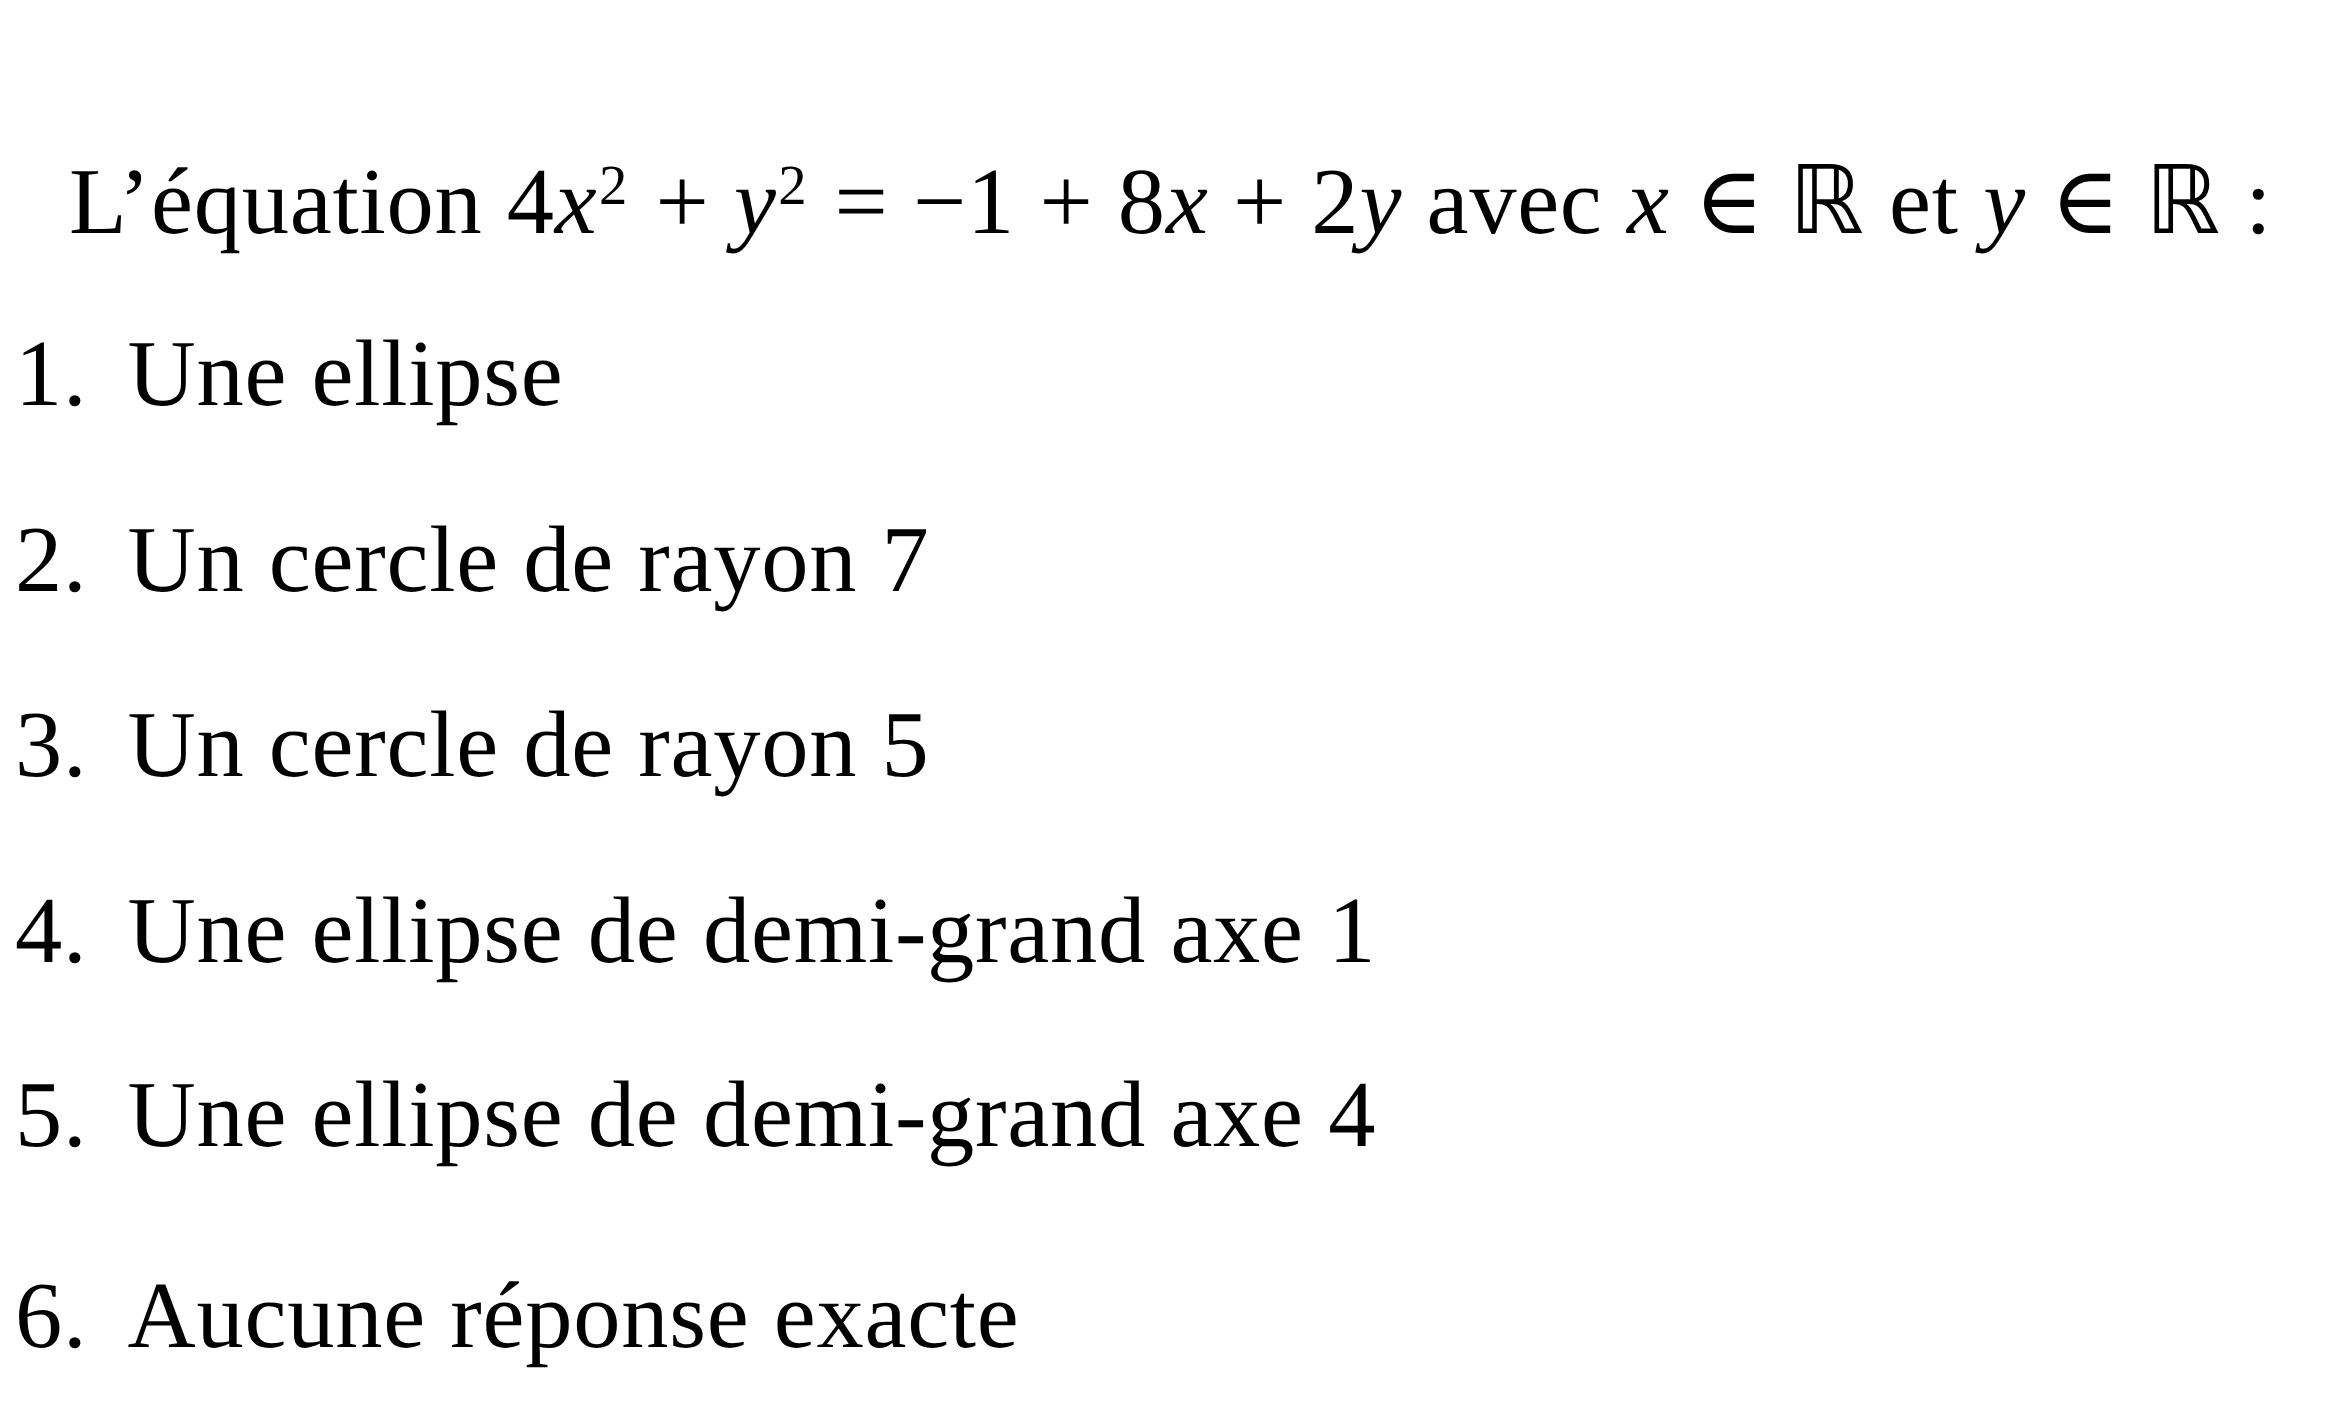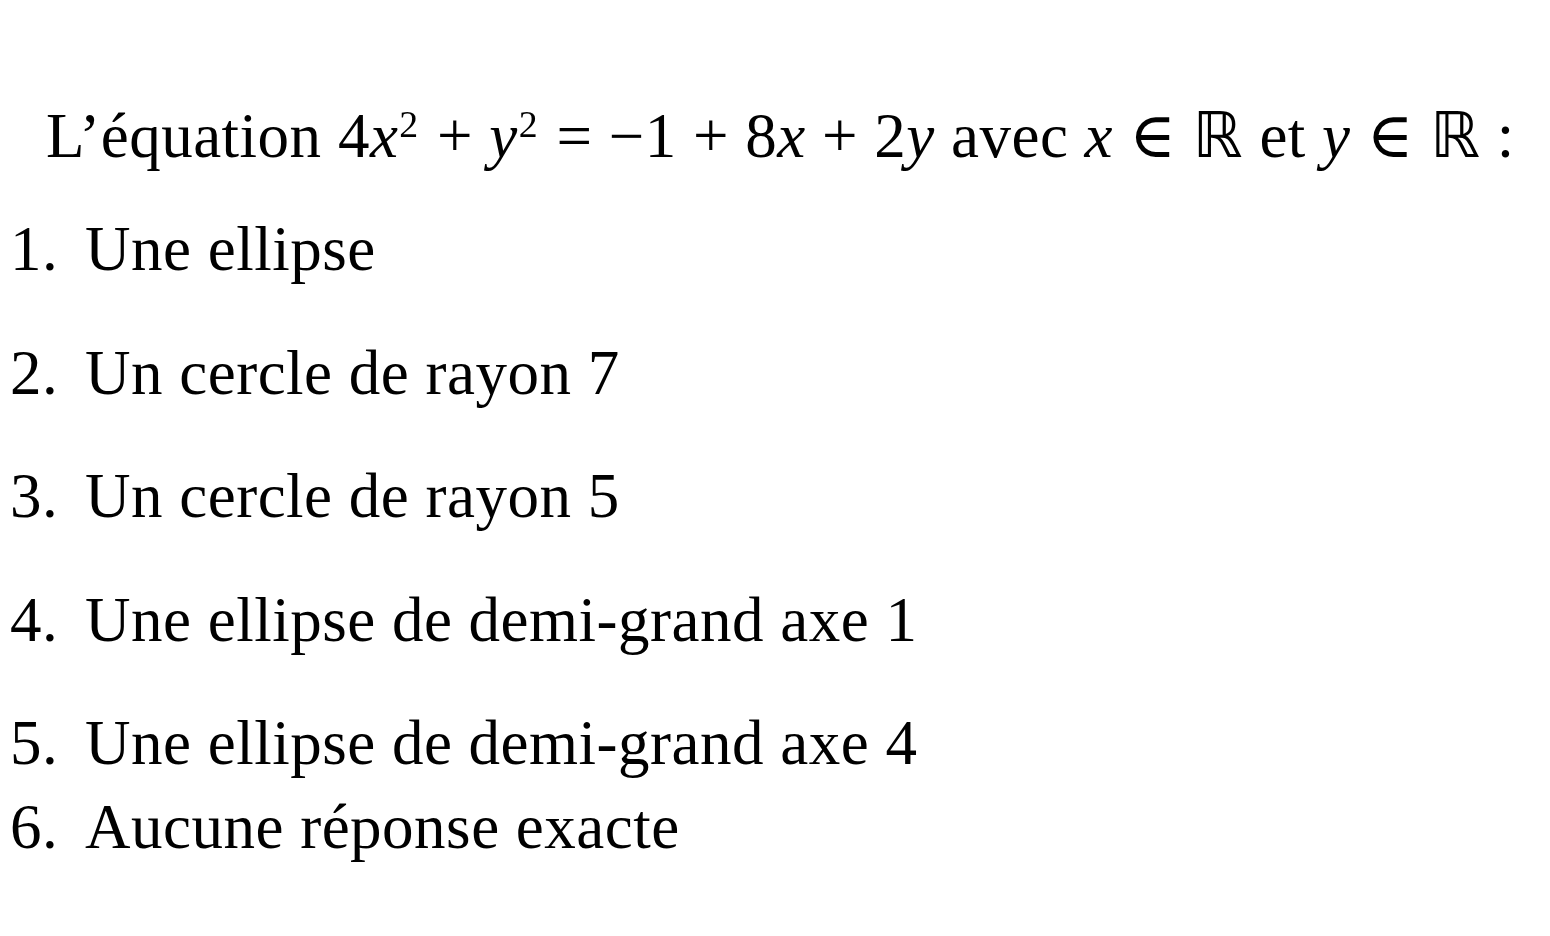"6. Aucune réponse exacte" .opt-6 { top: 792px -> 842px }
